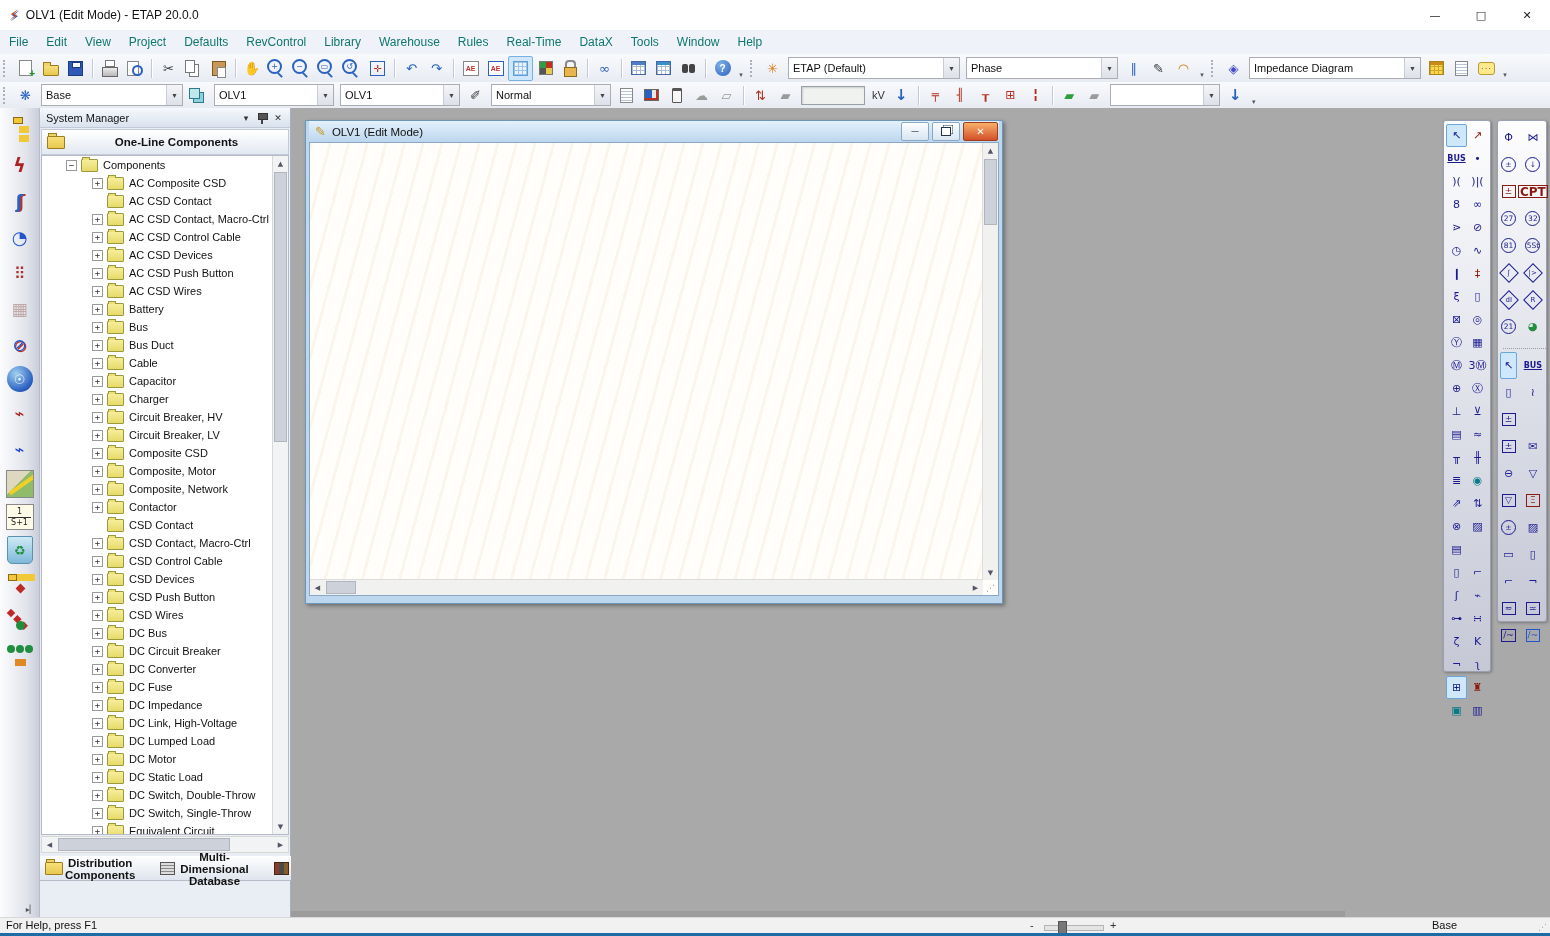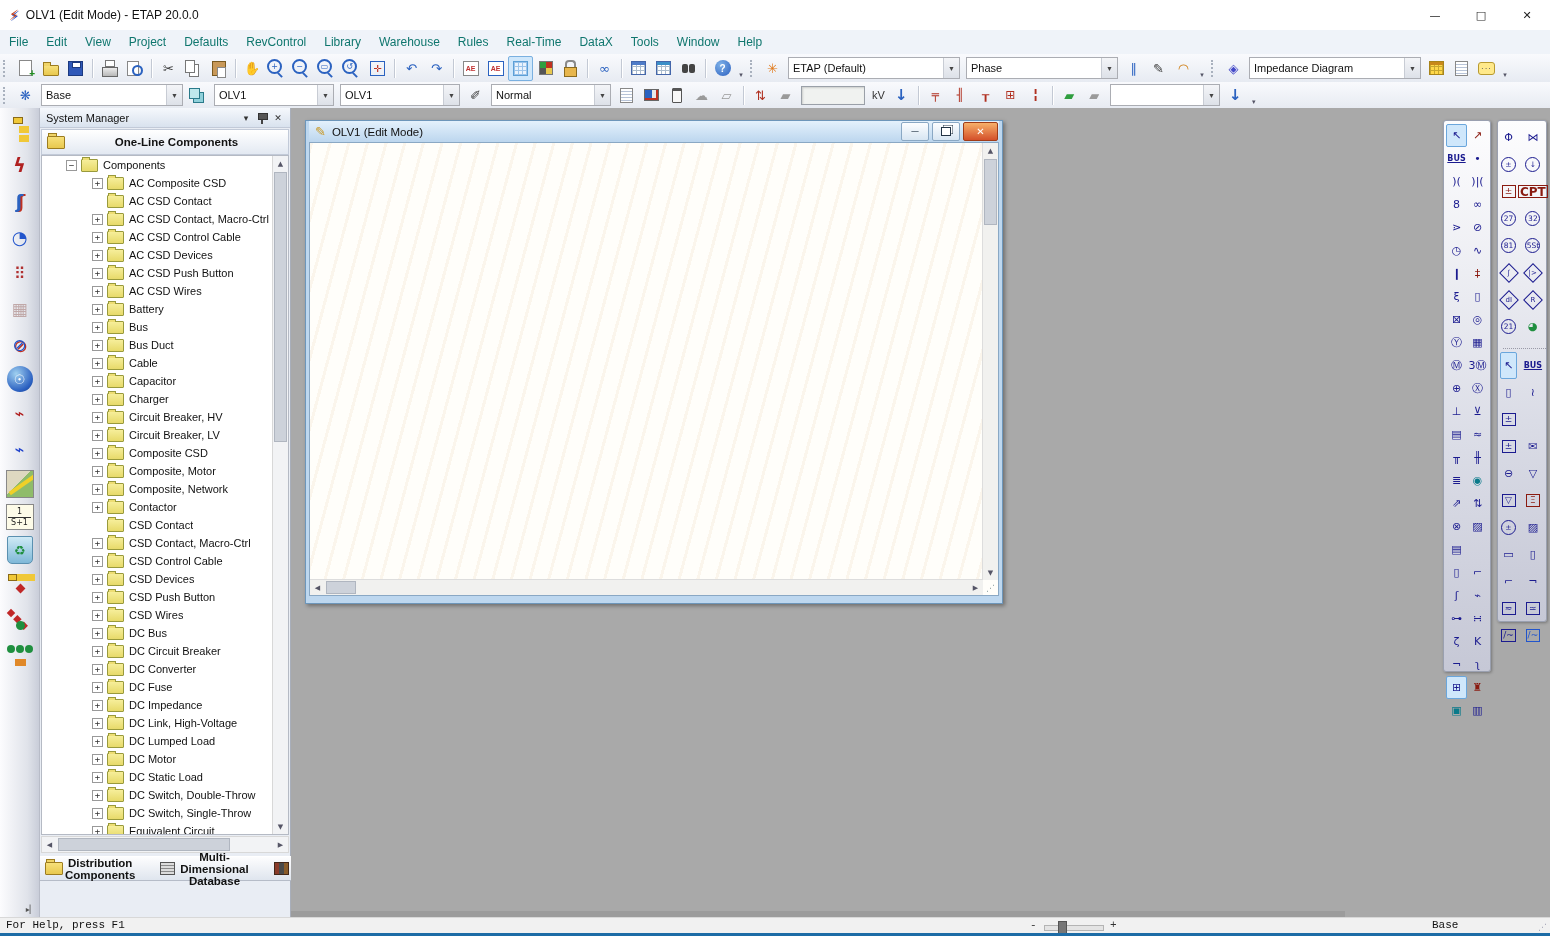"For Help, press F1" #statusbar { font-family: Liberation Mono, monospace -> none }
